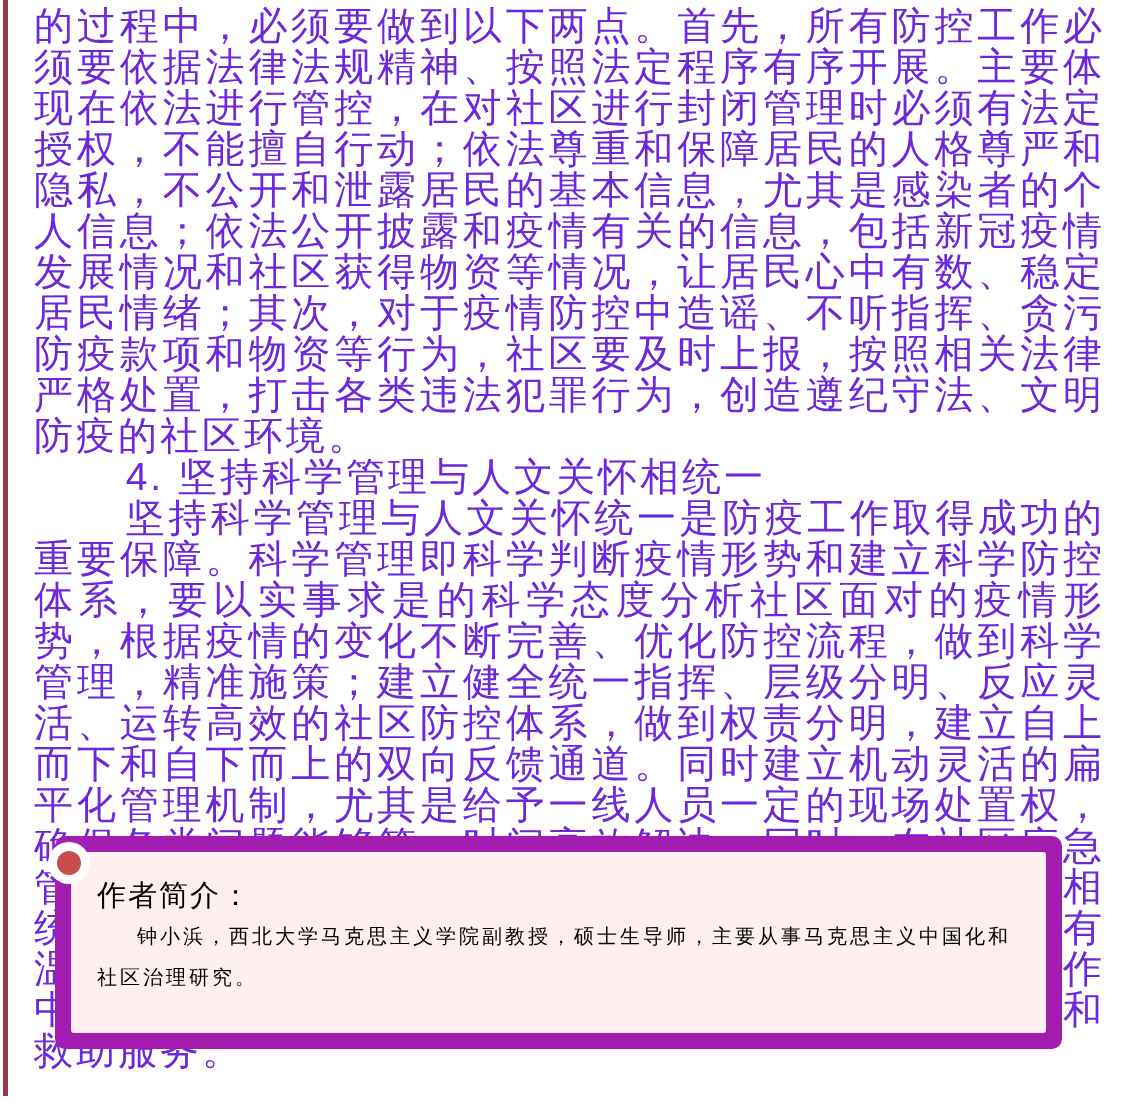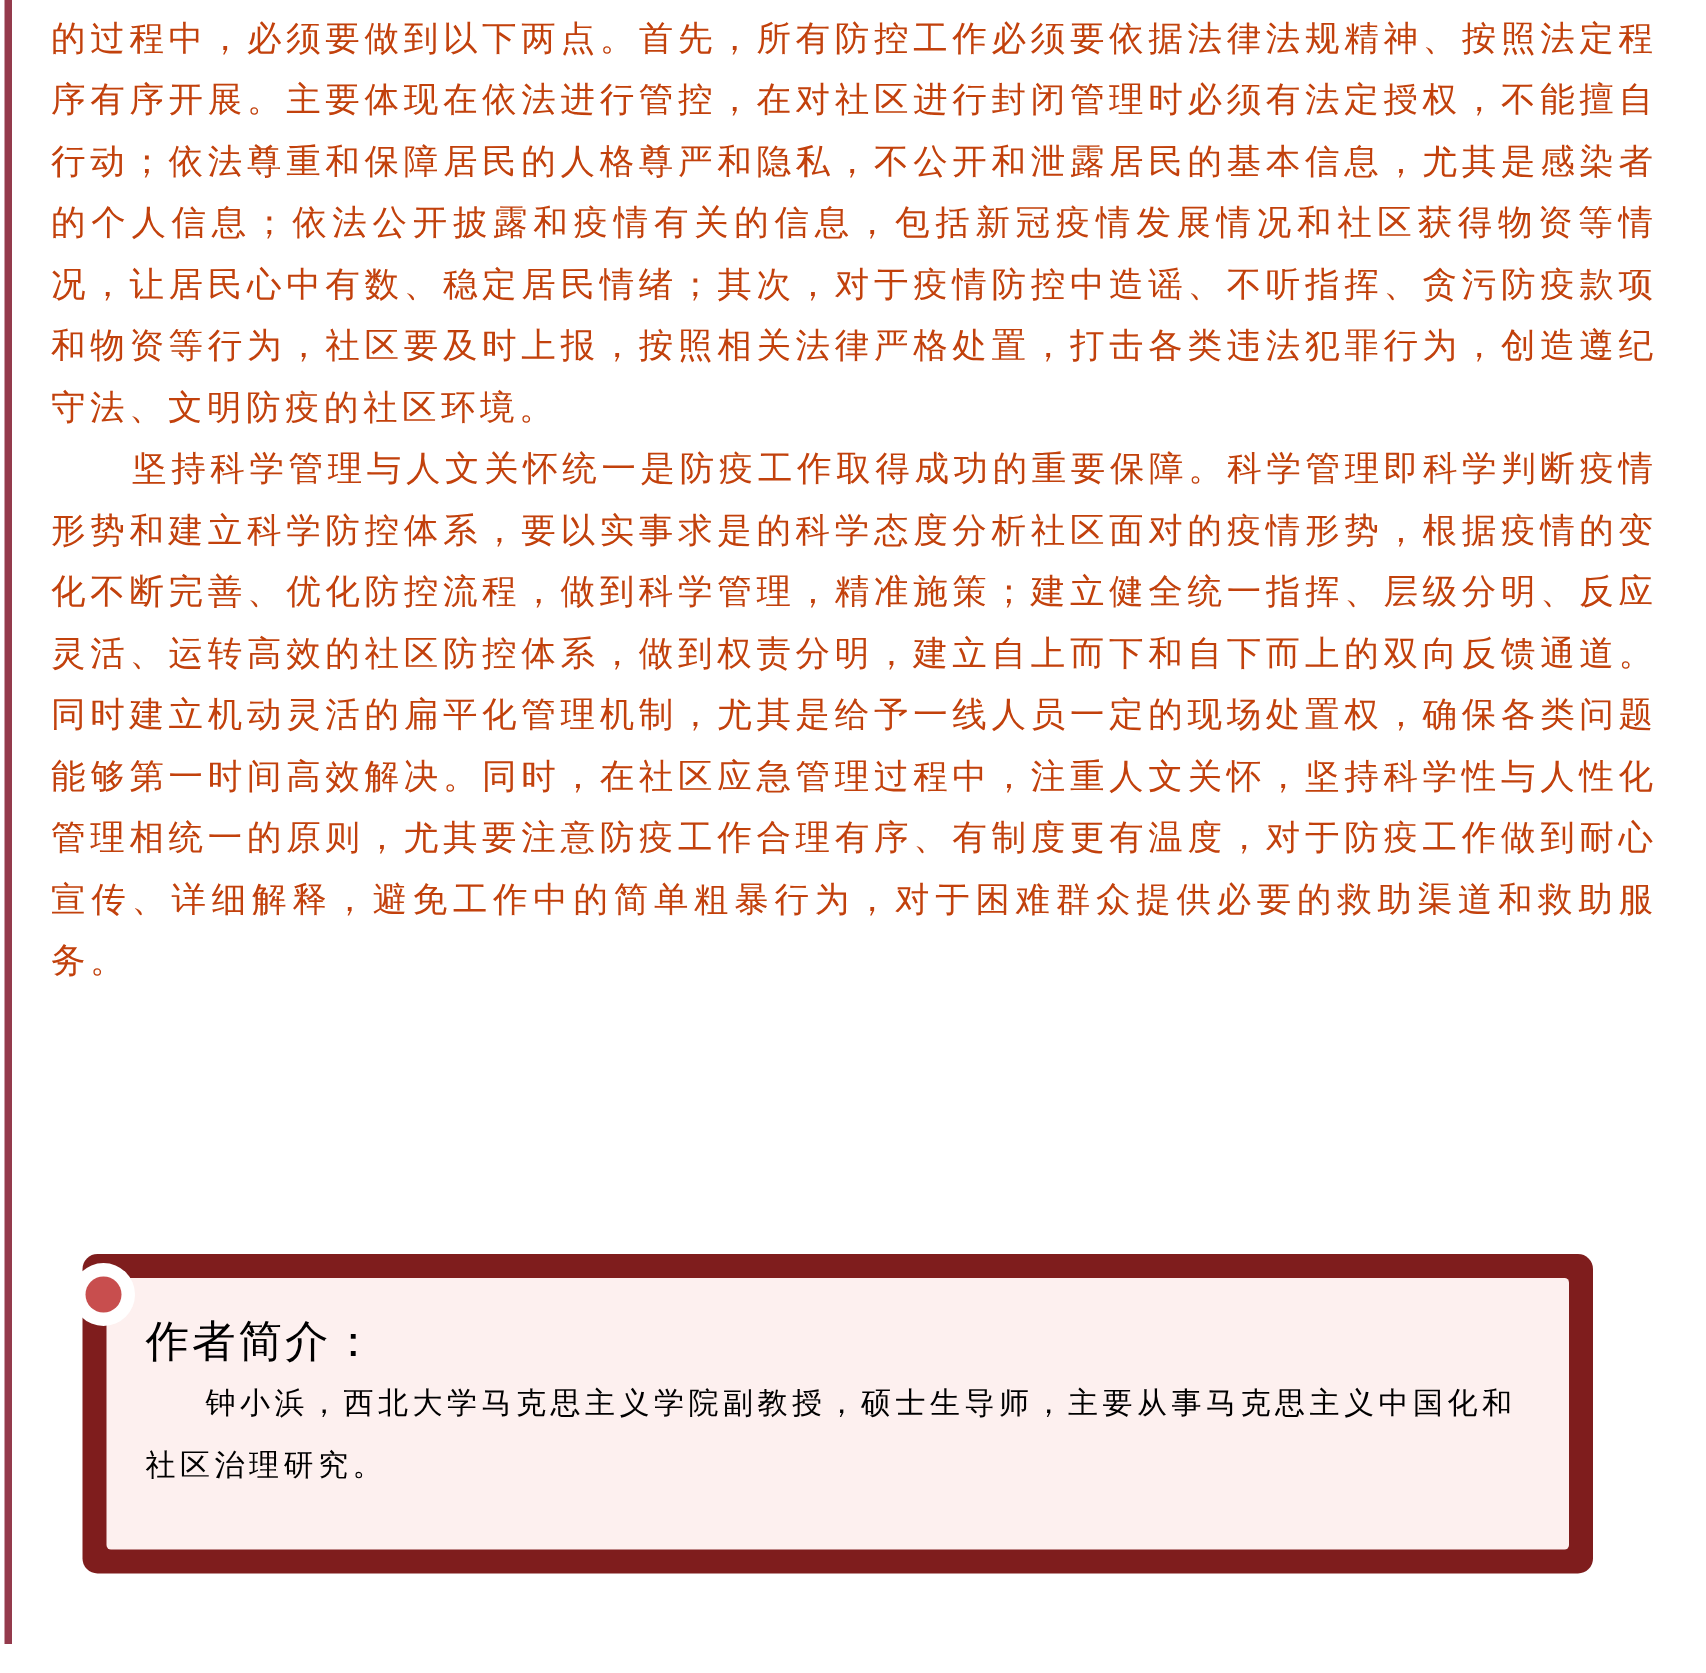"的过程中，必须要做到以下两点。首先，所有防控工作必须要依据法律法规精神、按照法定" .article-body p { color: #c2410c -> #6d28d9; font-size: 23px -> 39px }
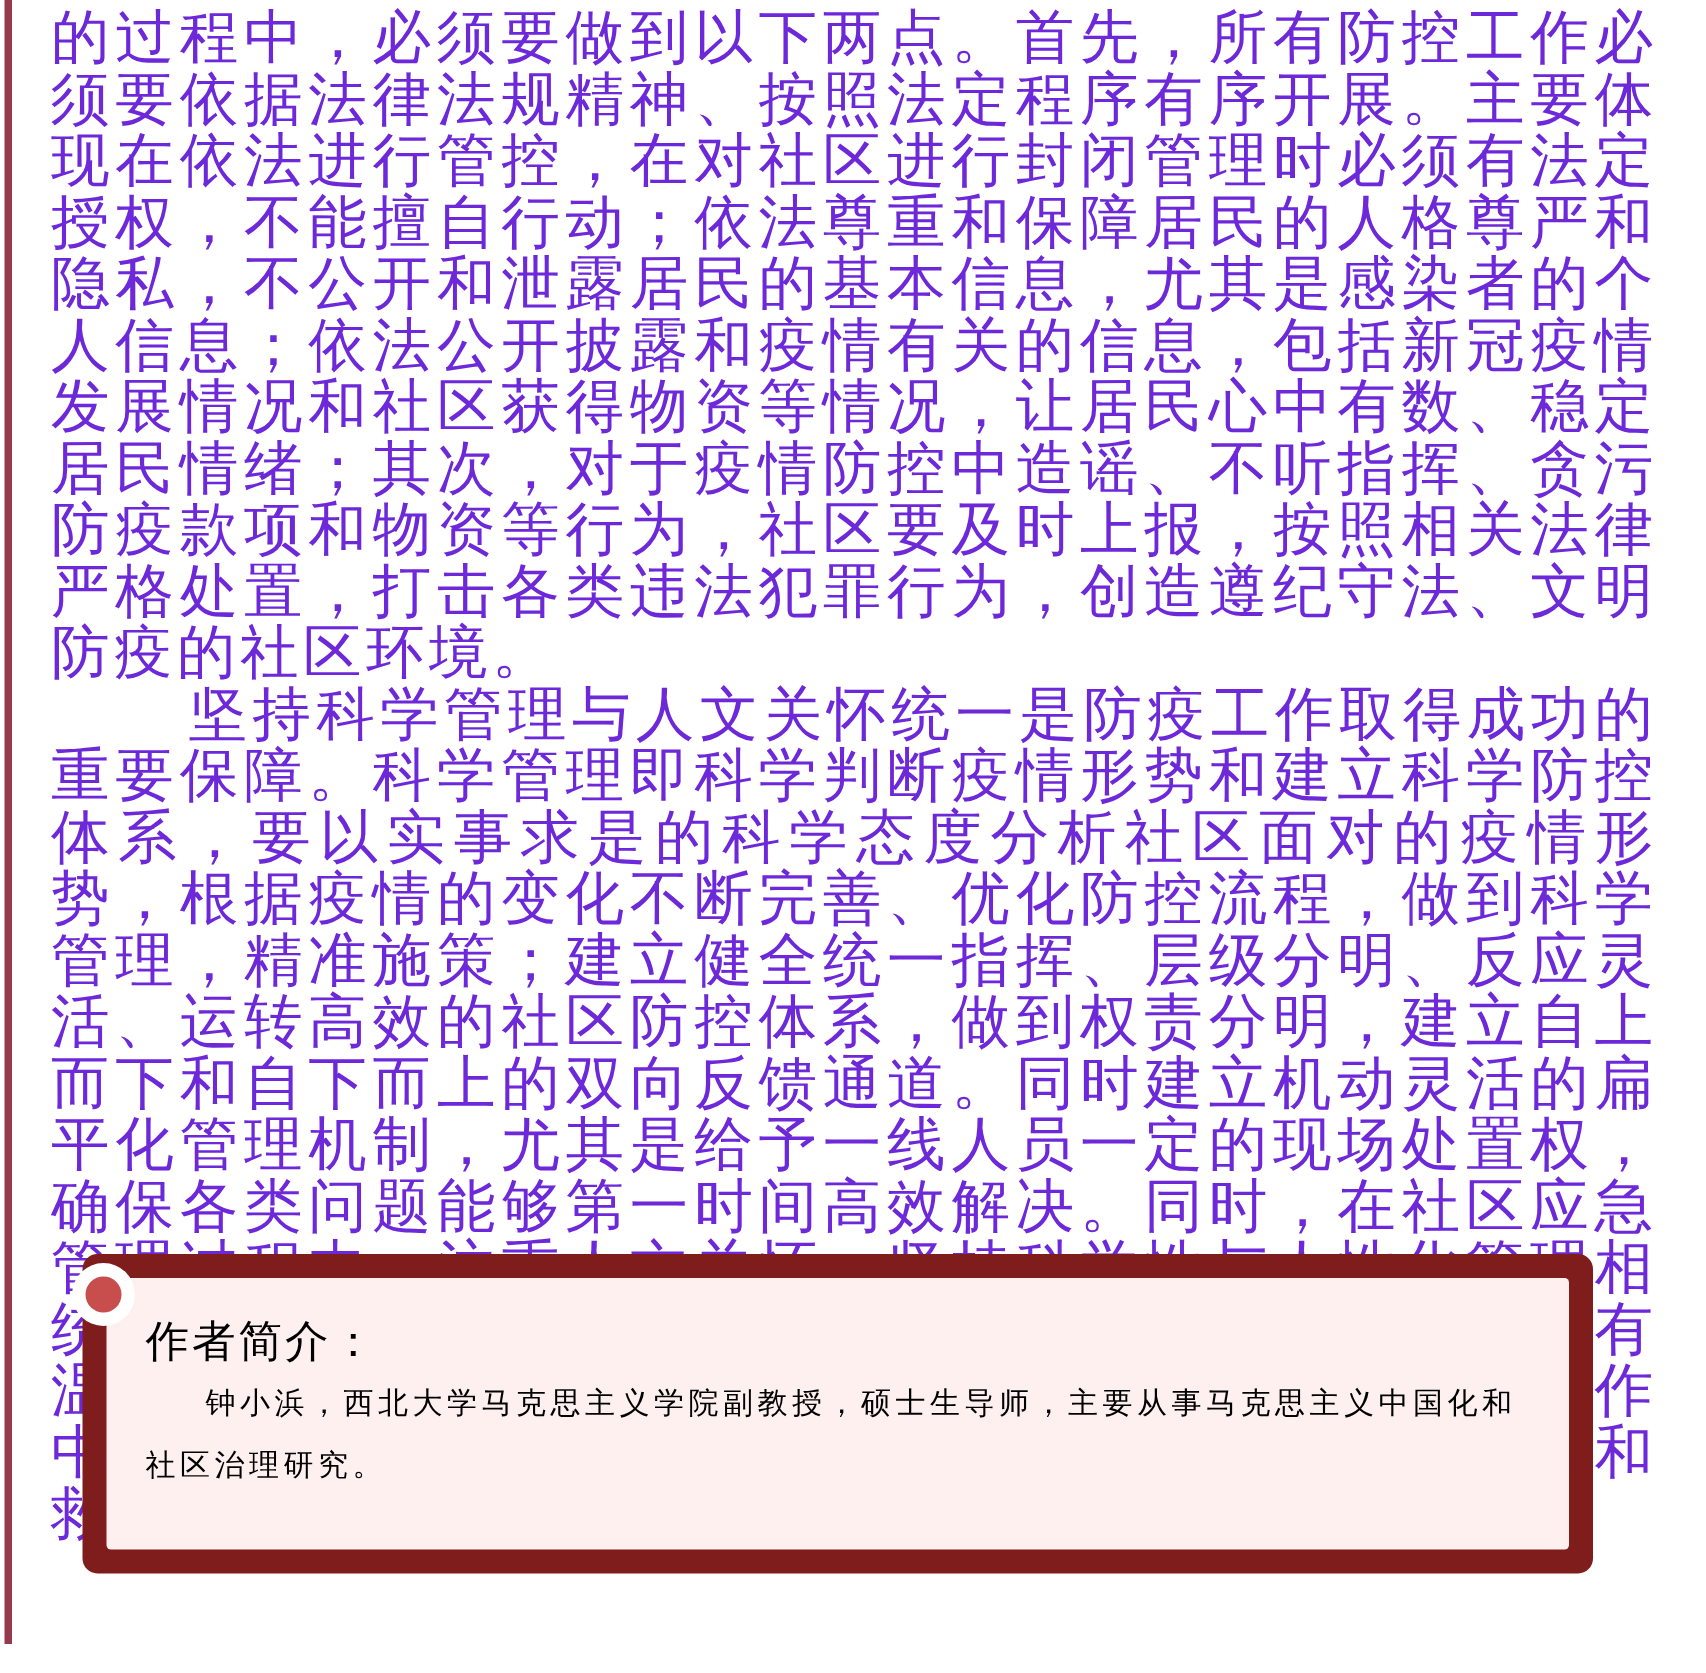"4. 坚持科学管理与人文关怀相统一" p.first-indent { html: none -> <p>4. 坚持科学管理与人文关怀相统一</p> }
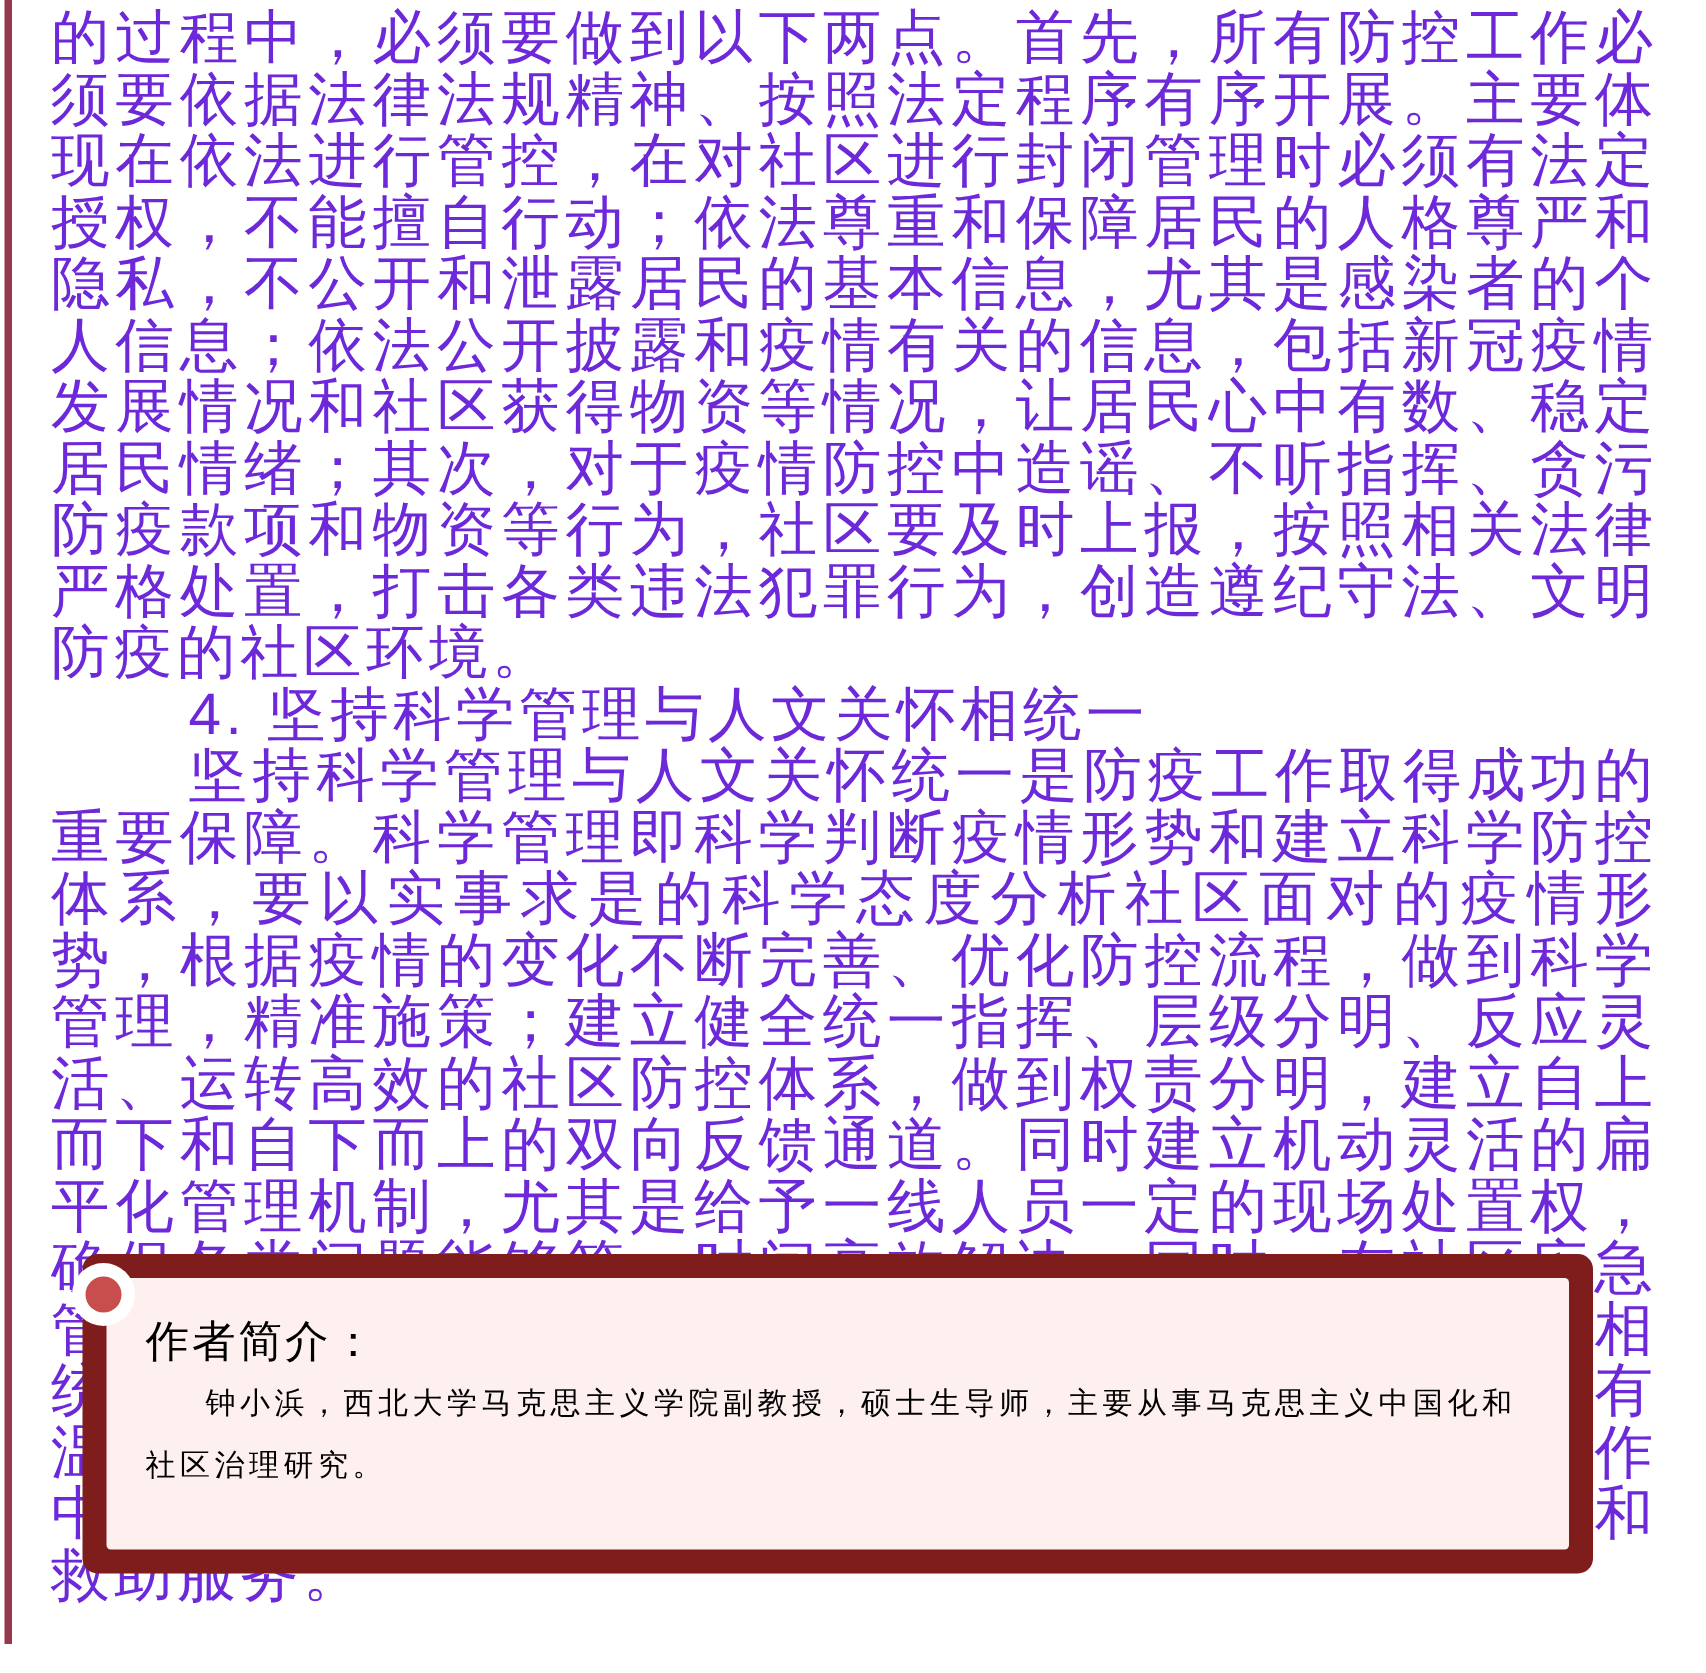"作者简介：" .author-box { background: #7f1d1d -> #a21caf }
